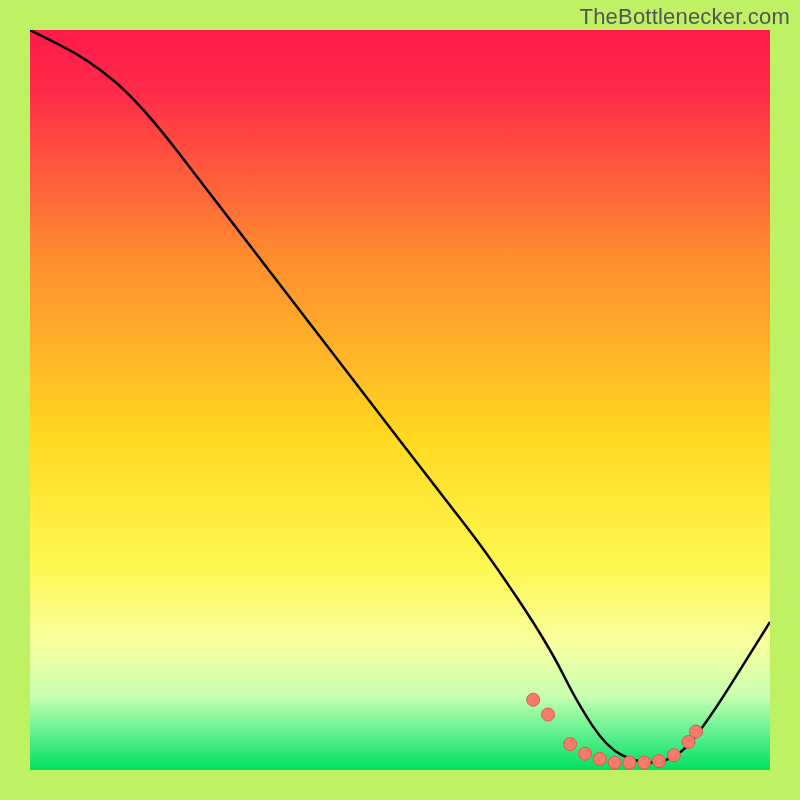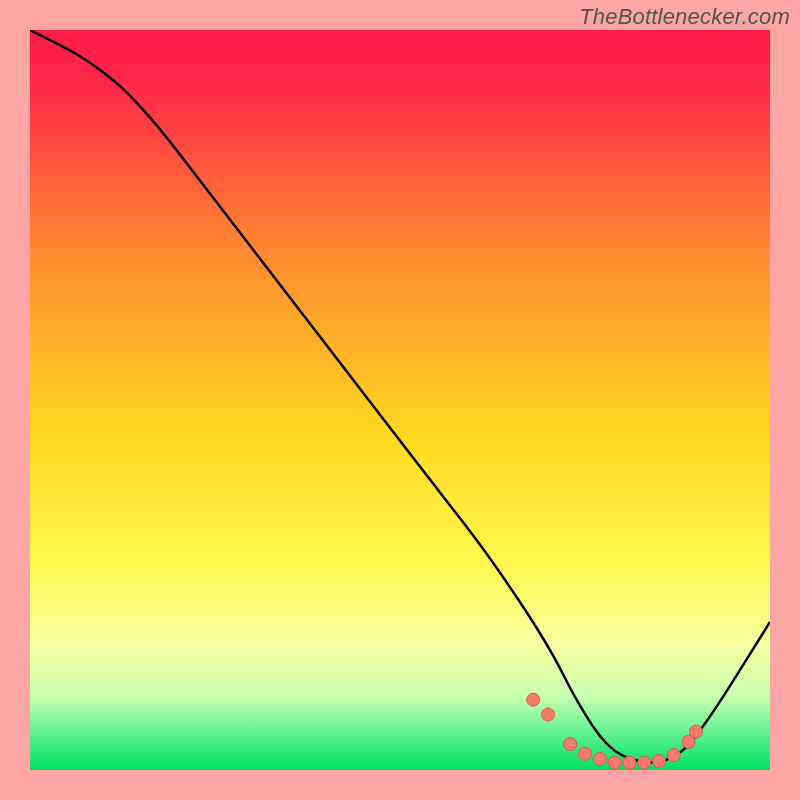"TheBottlenecker.com" .frame { background: #fca5a5 -> #bef264; font-style: italic -> none }
